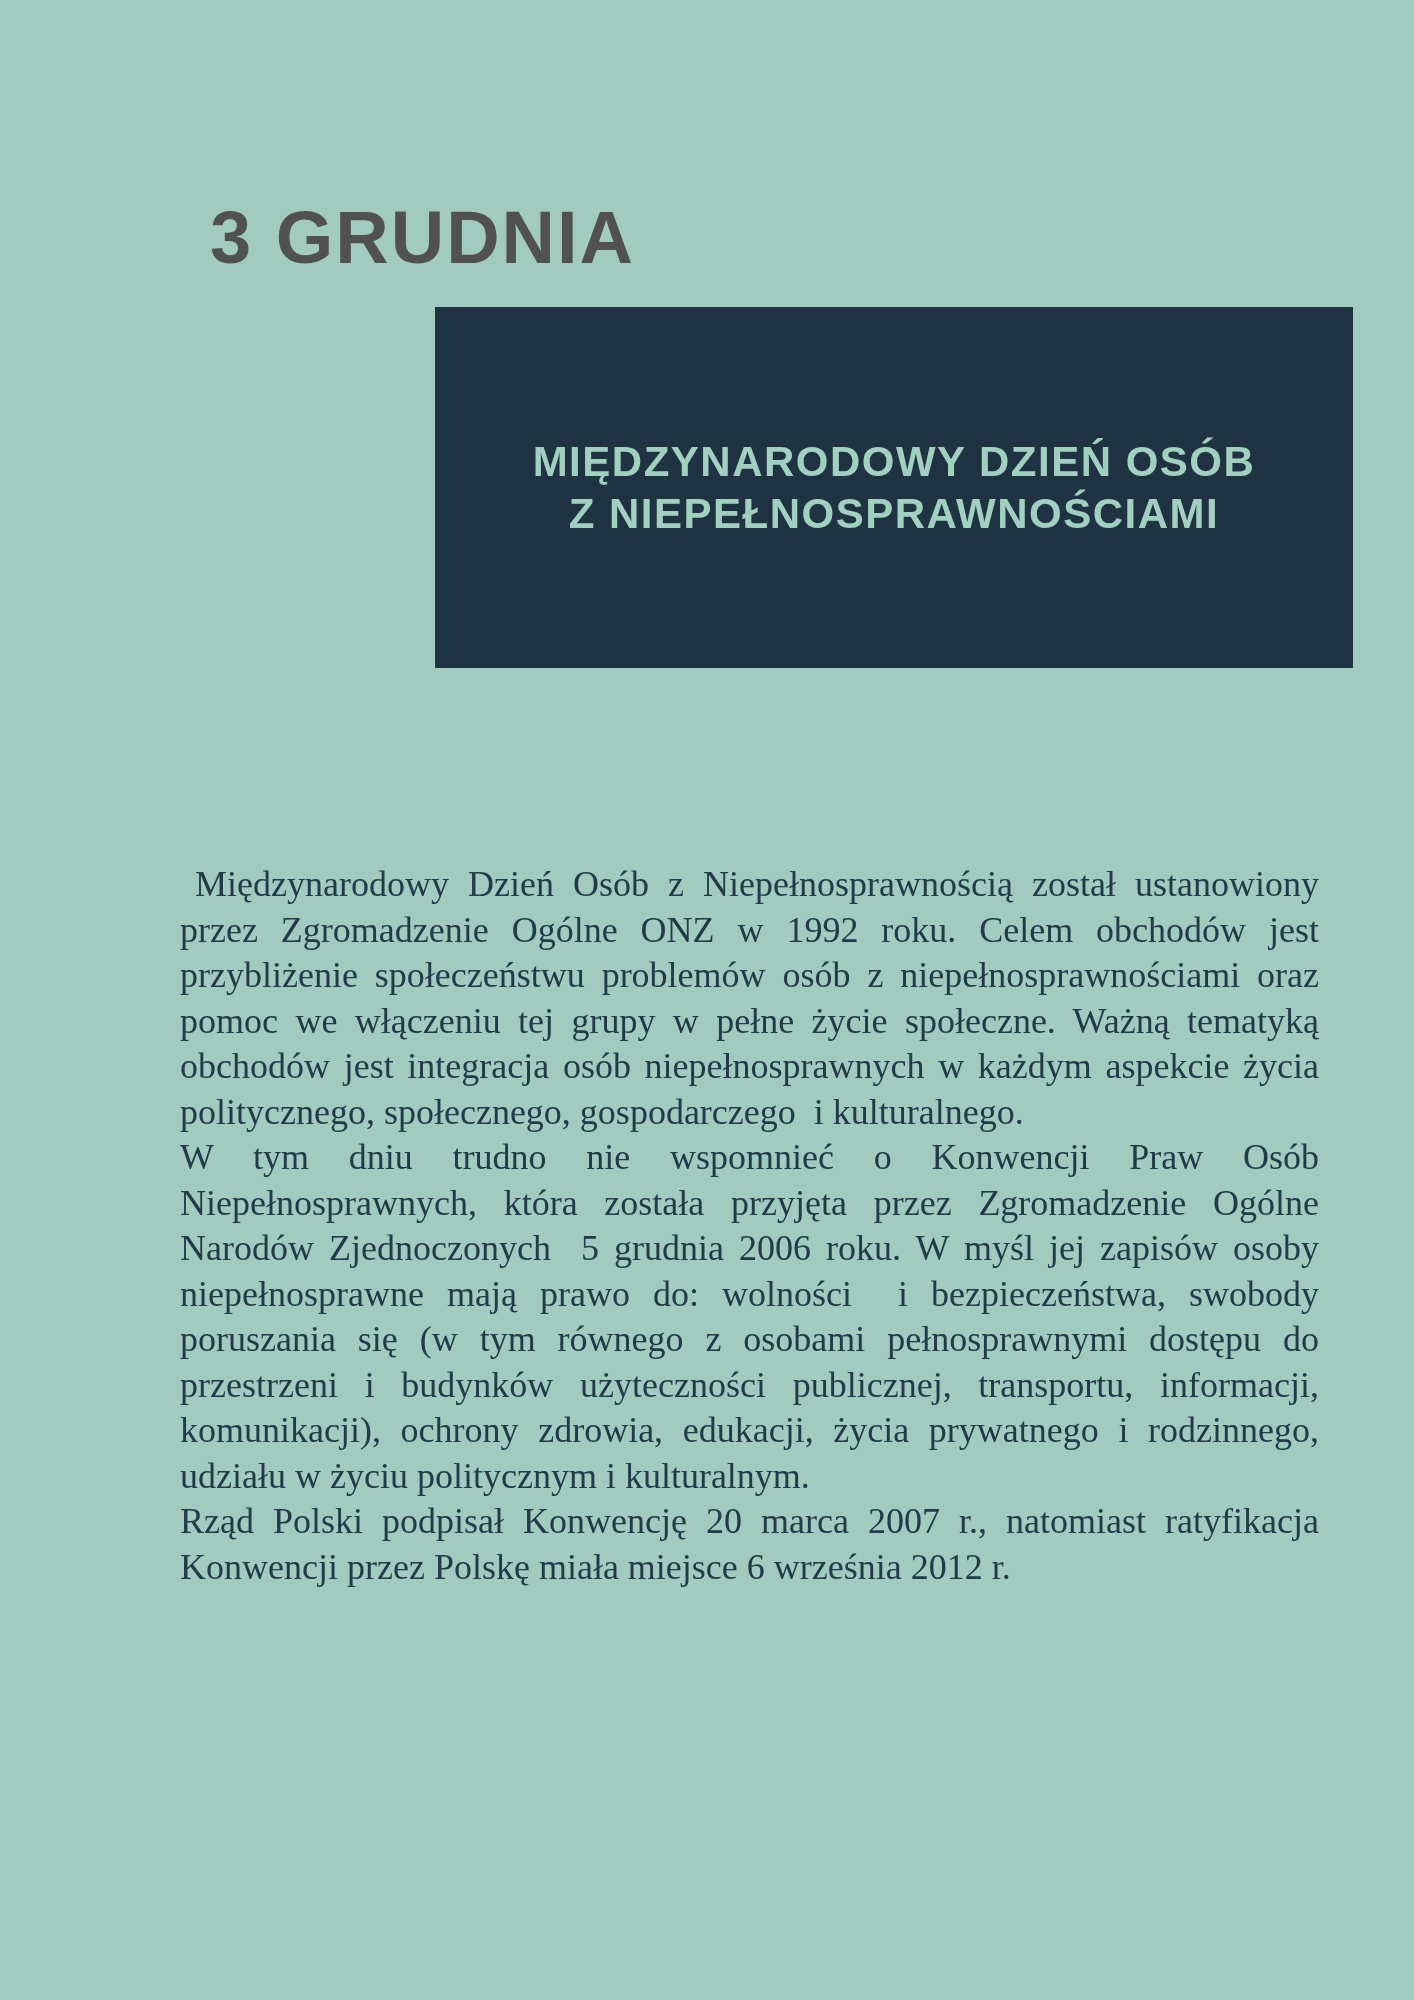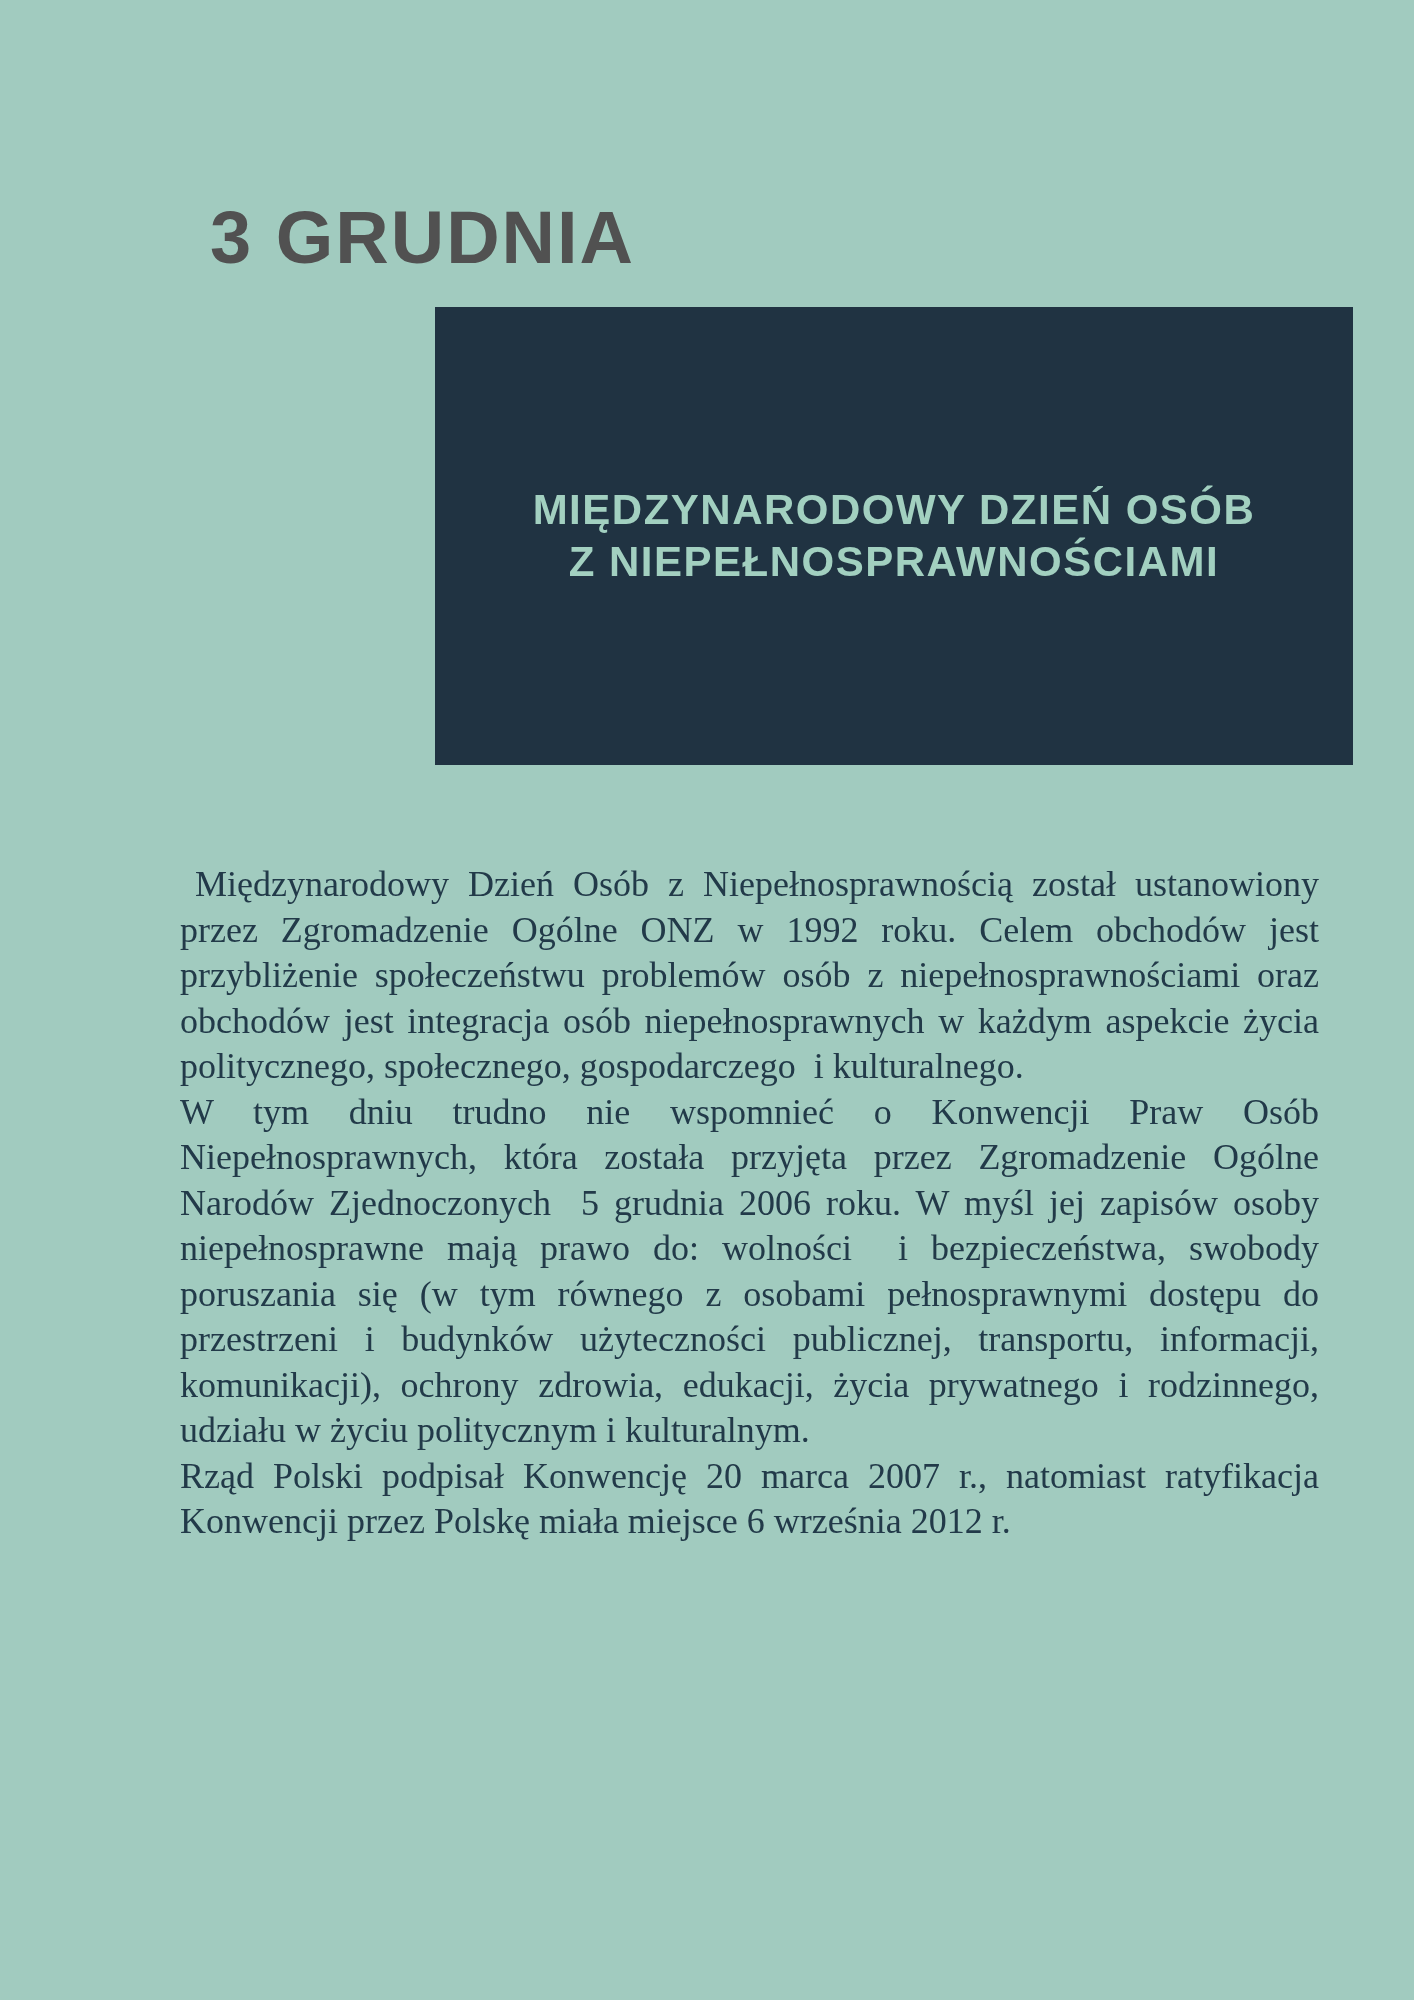"MIĘDZYNARODOWY DZIEŃ OSÓB" .banner { height: 458px -> 361px }
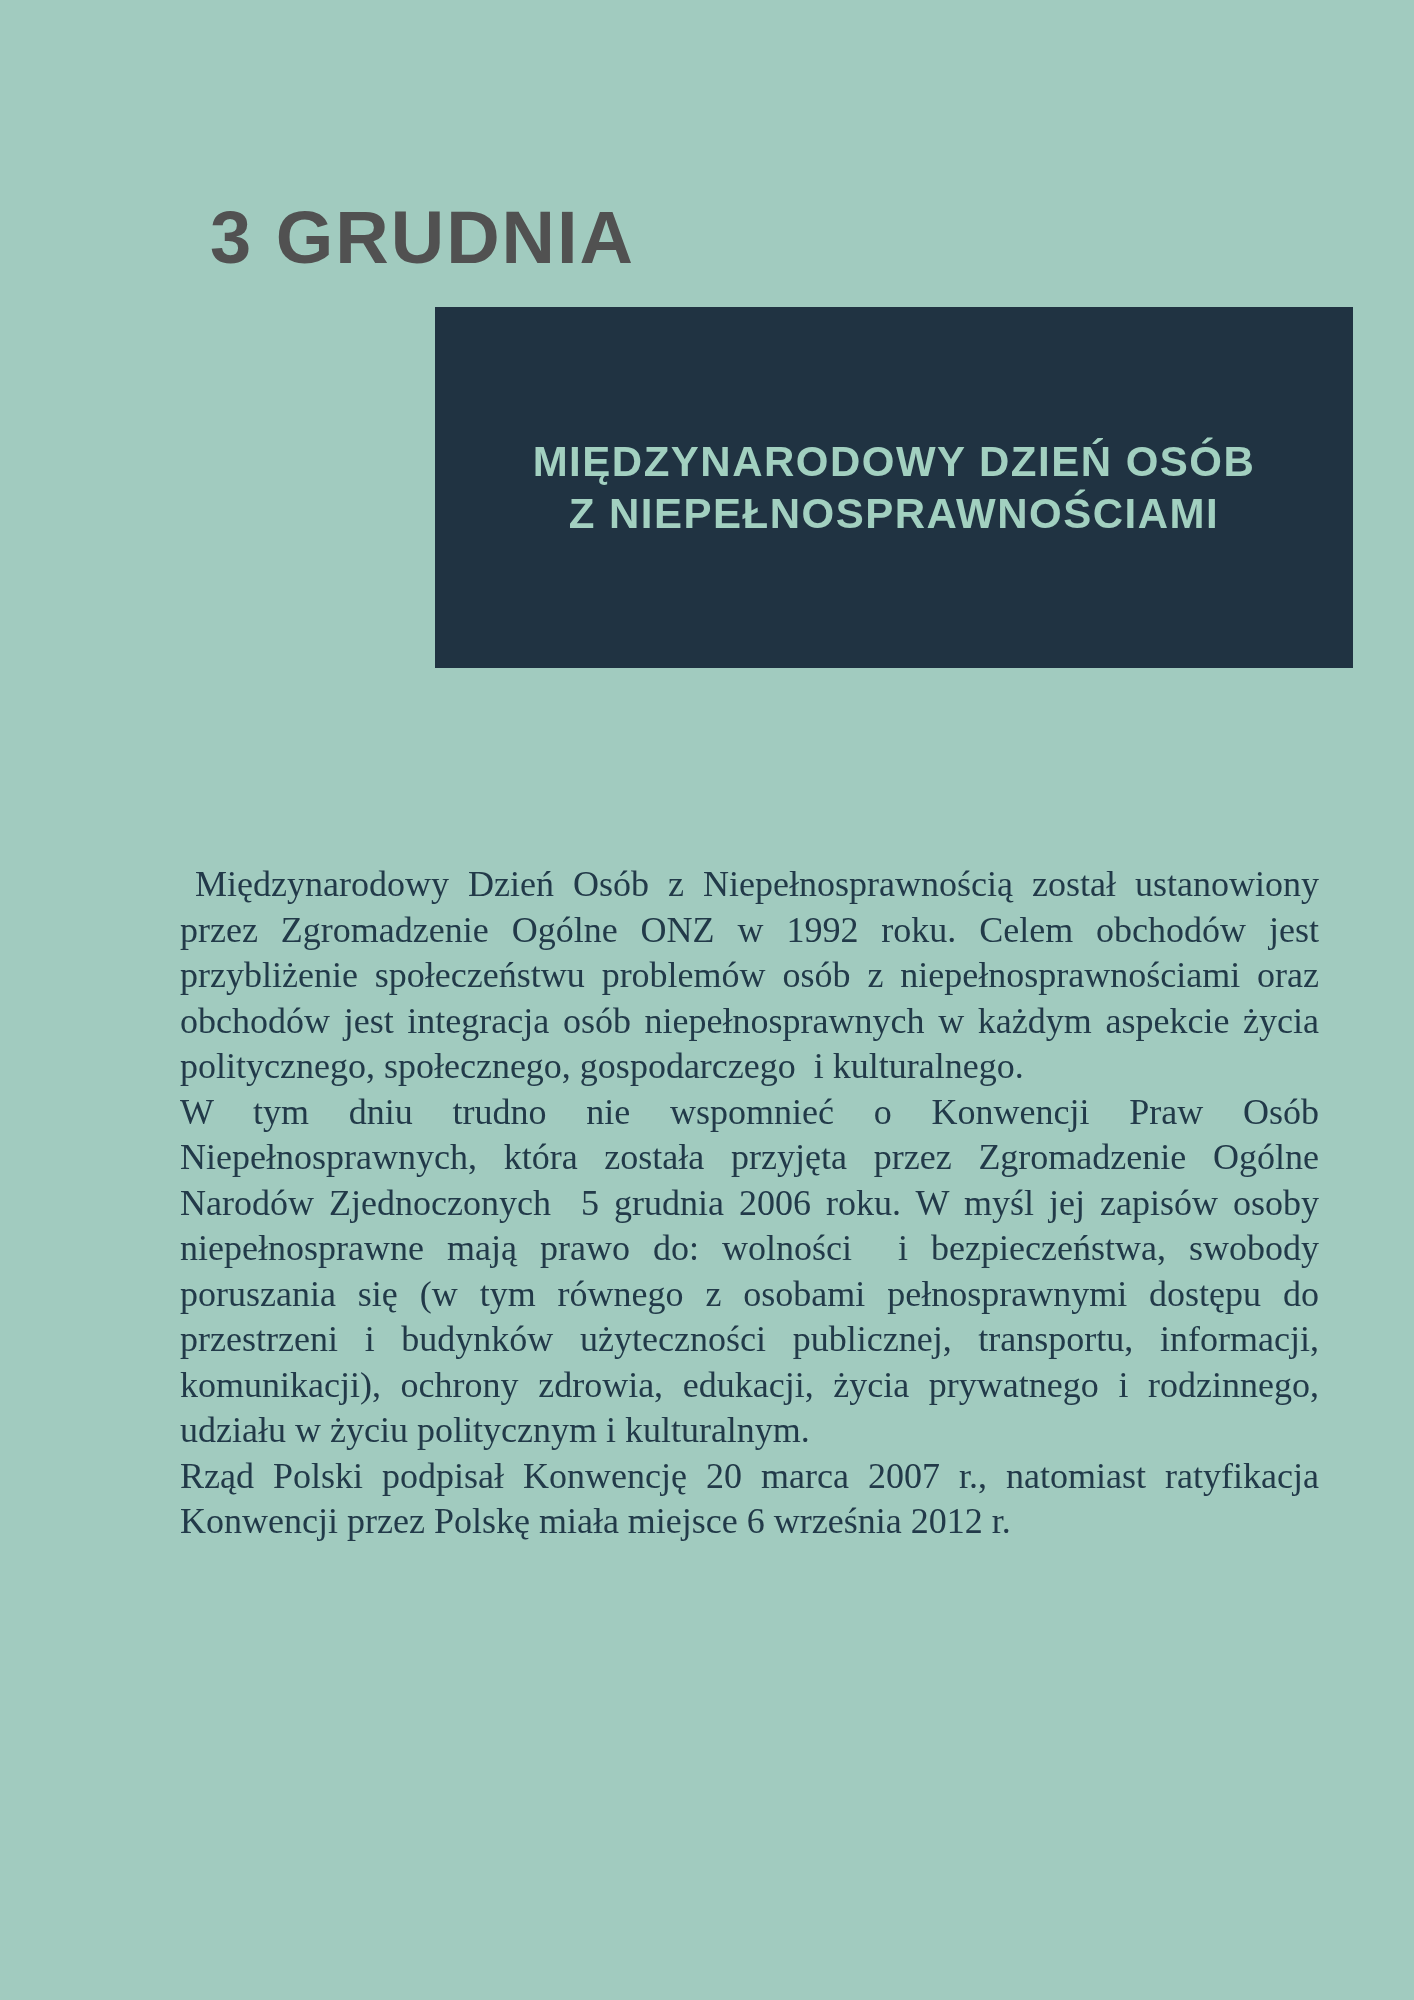"pomoc we włączeniu tej grupy" div.text-line { html: none -> <div>pomoc we włączeniu tej grupy w pełne życie społeczne. Ważną tematyką</div> }
